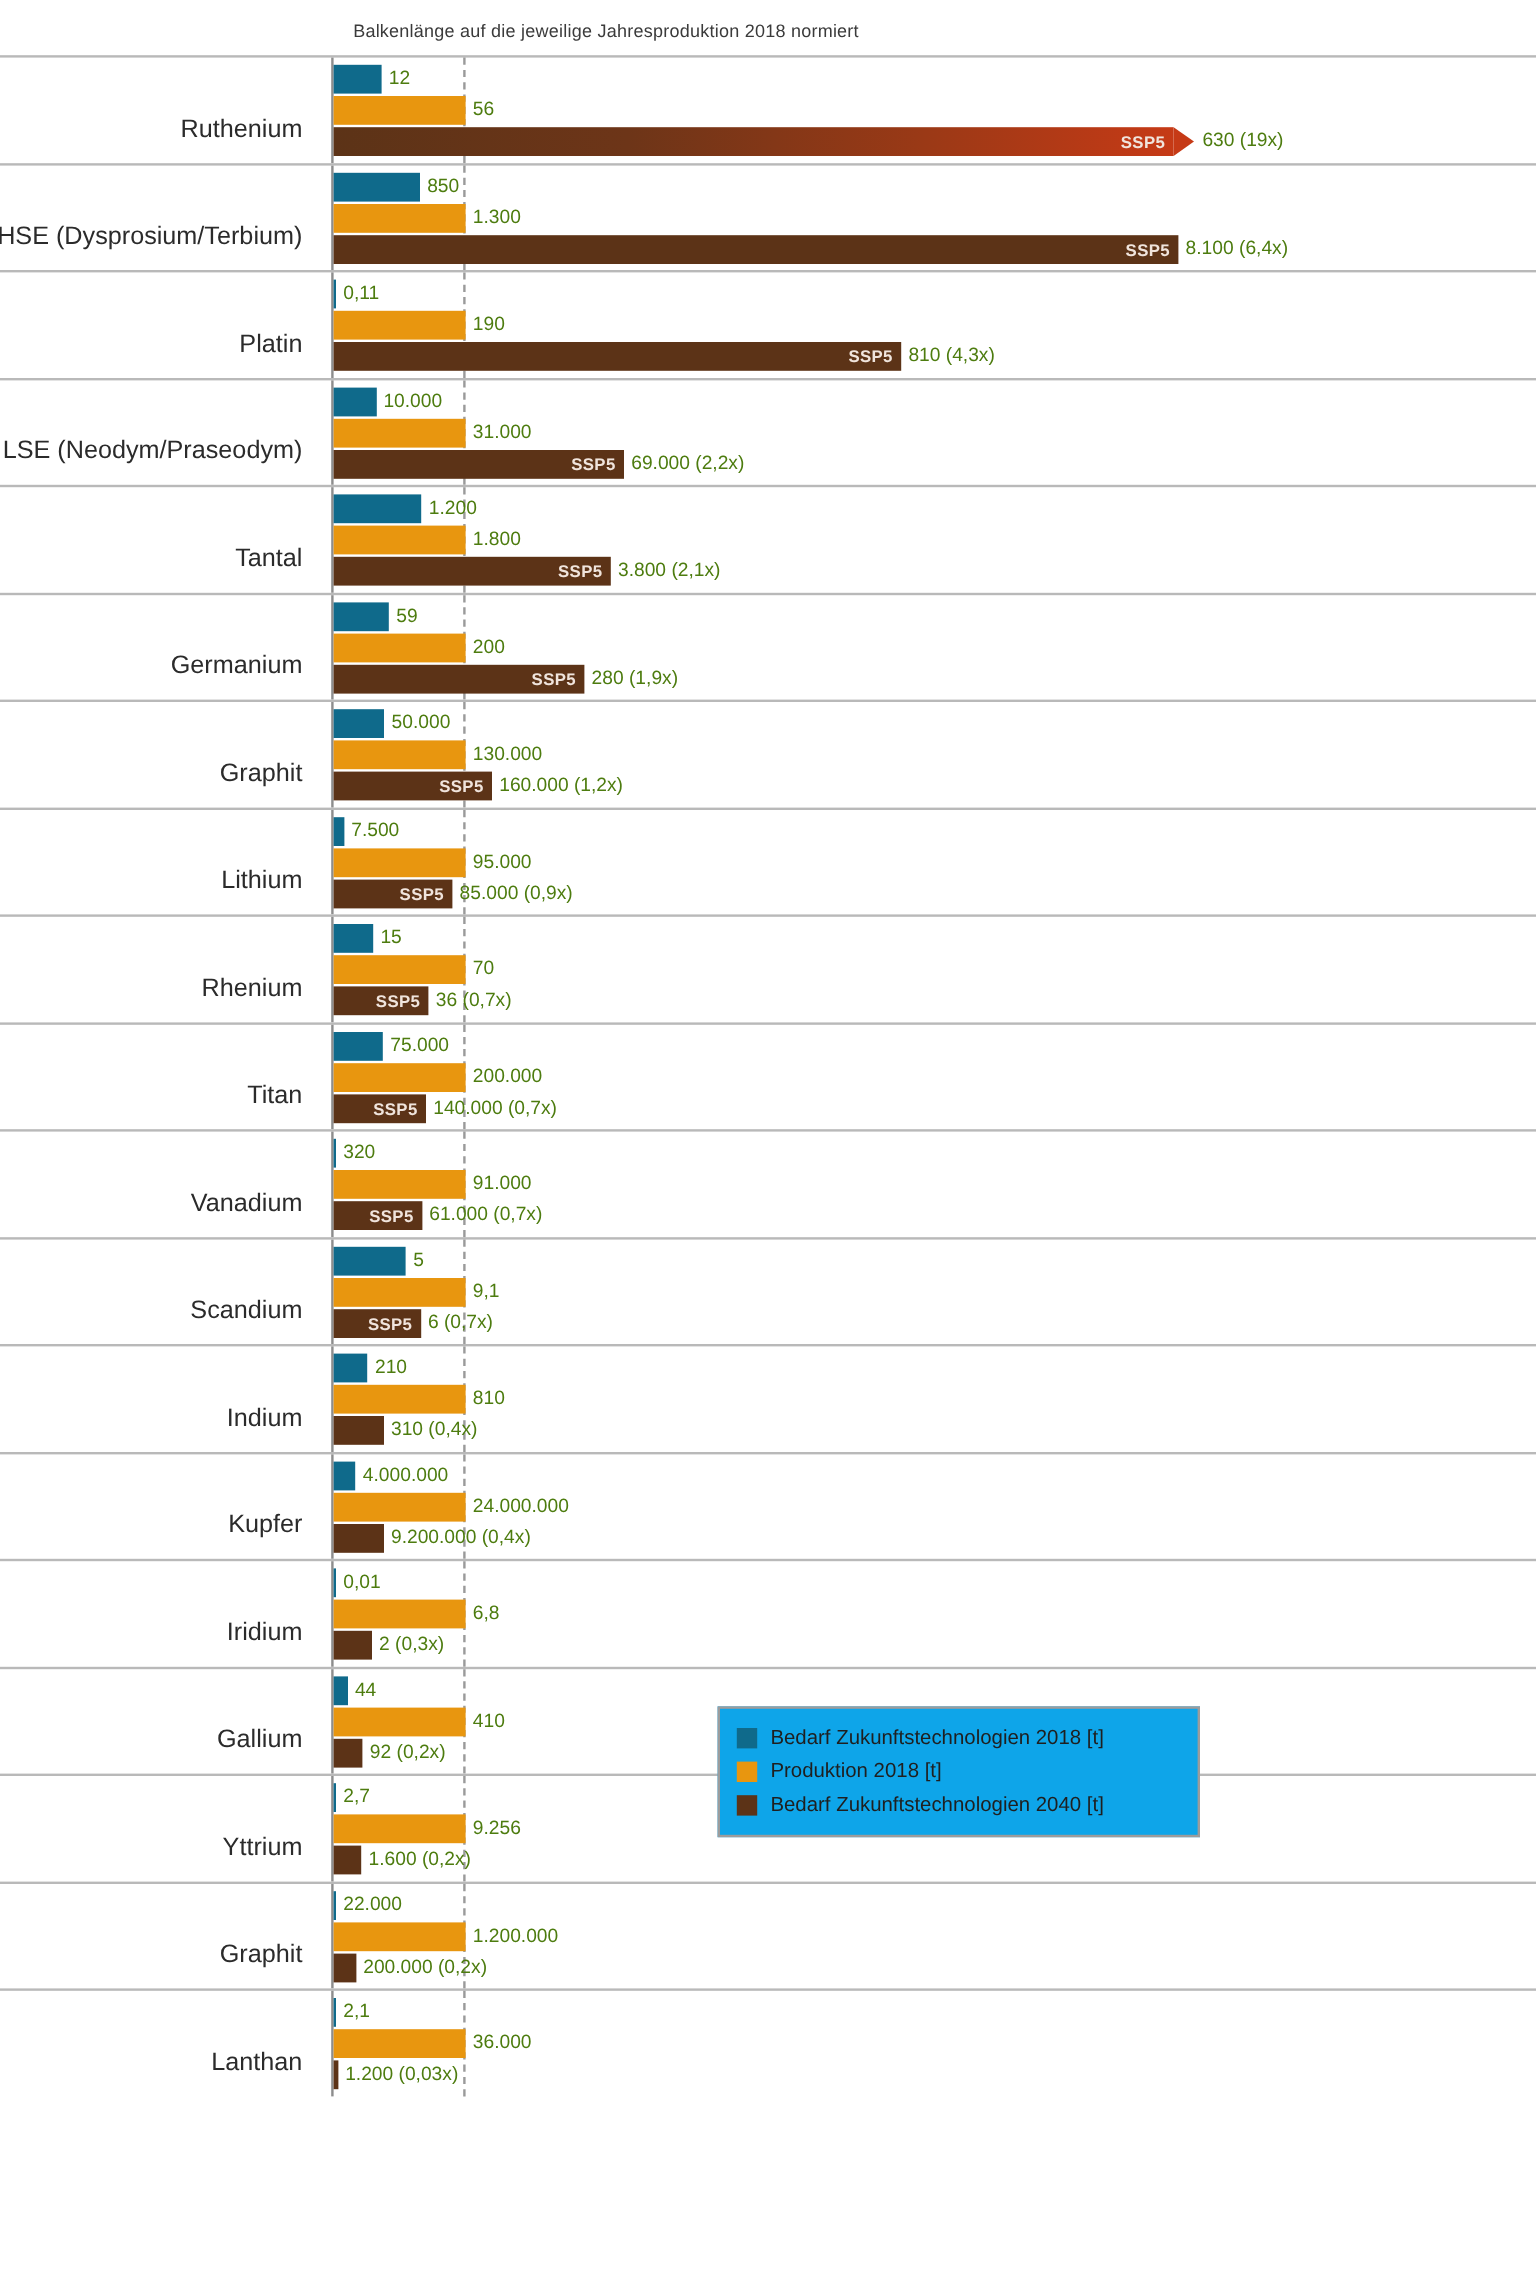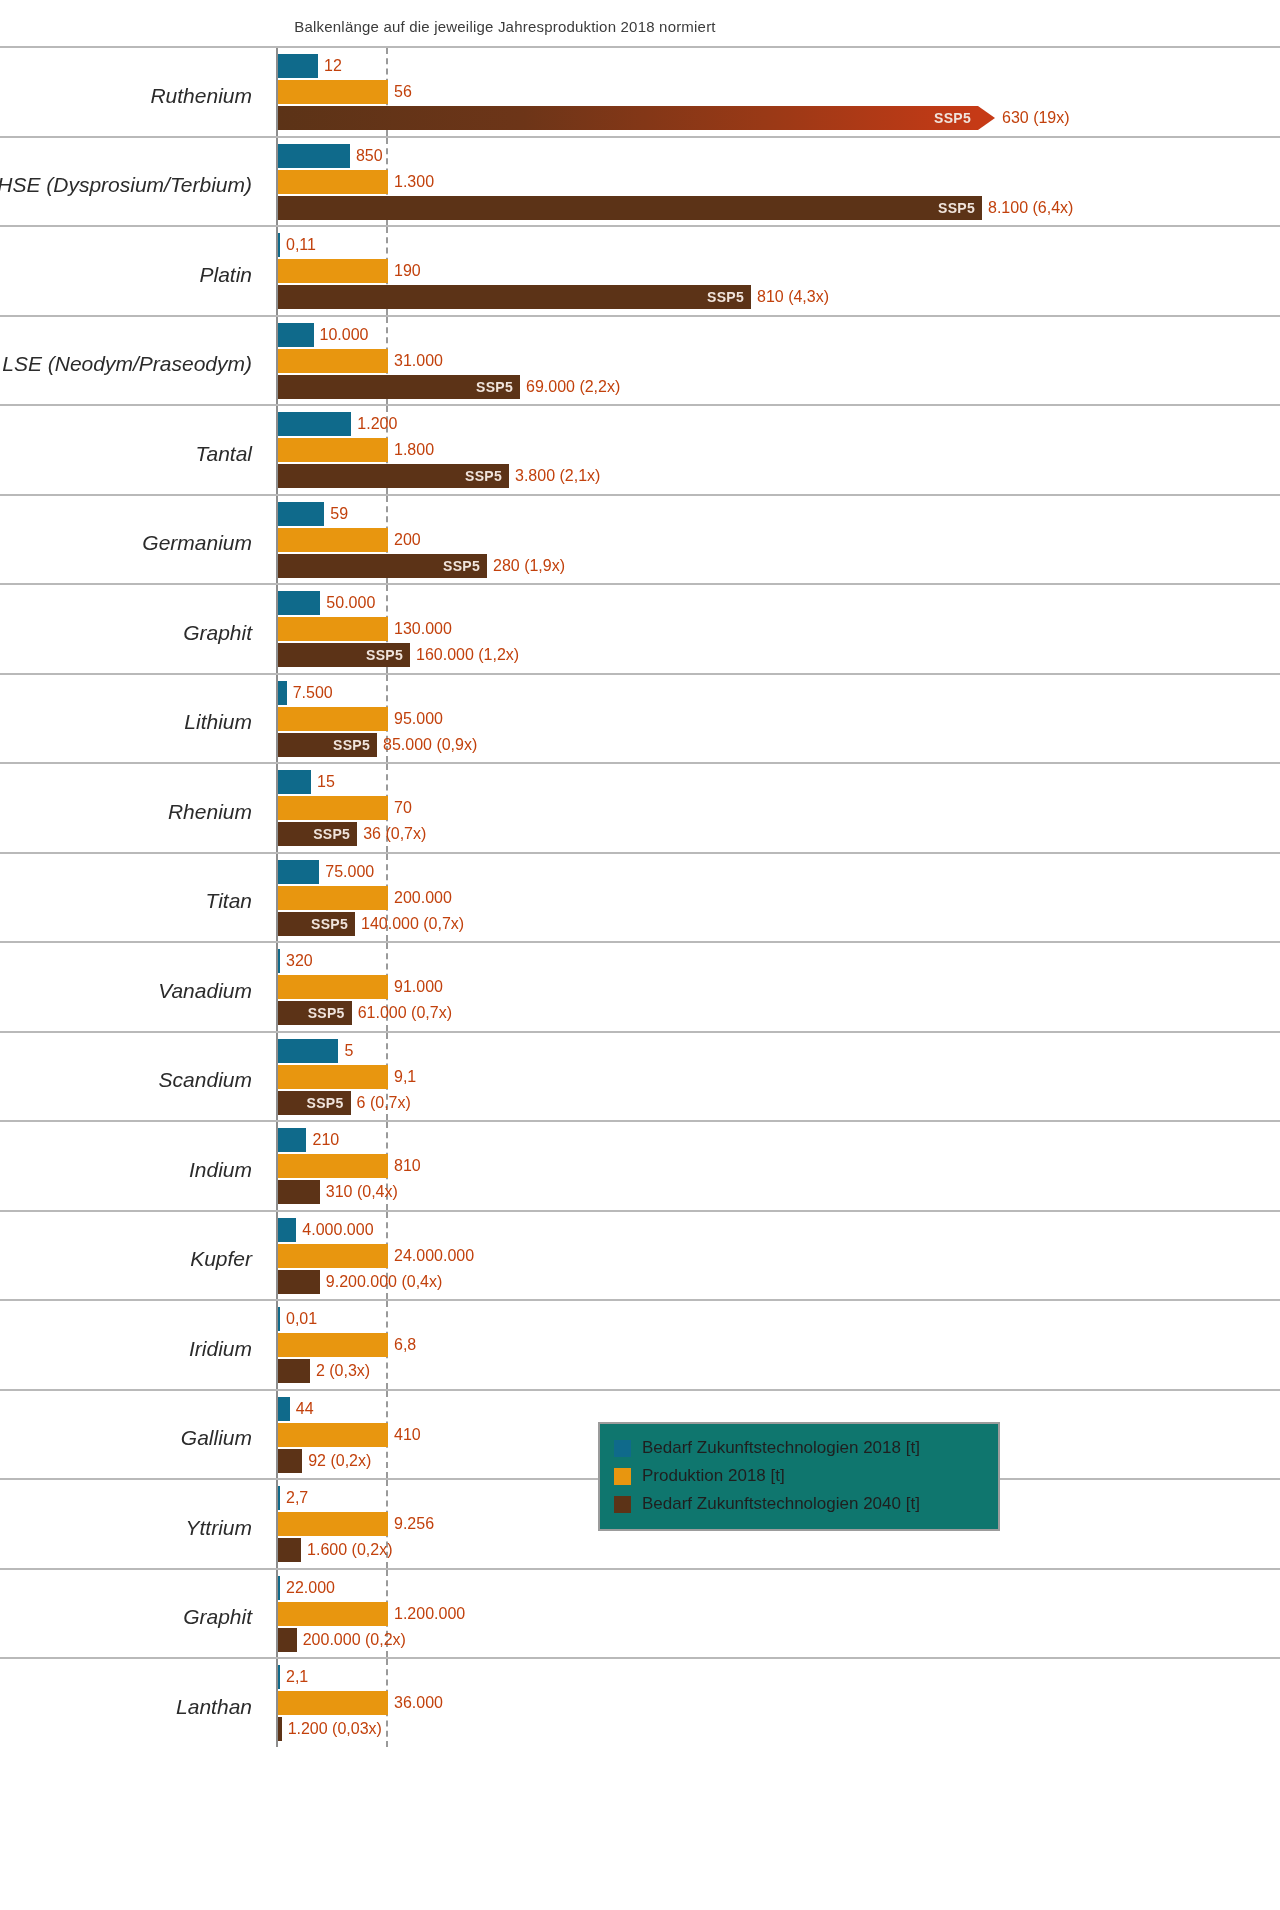"12" .outlabel { color: #c2410c -> #4d7c0f }
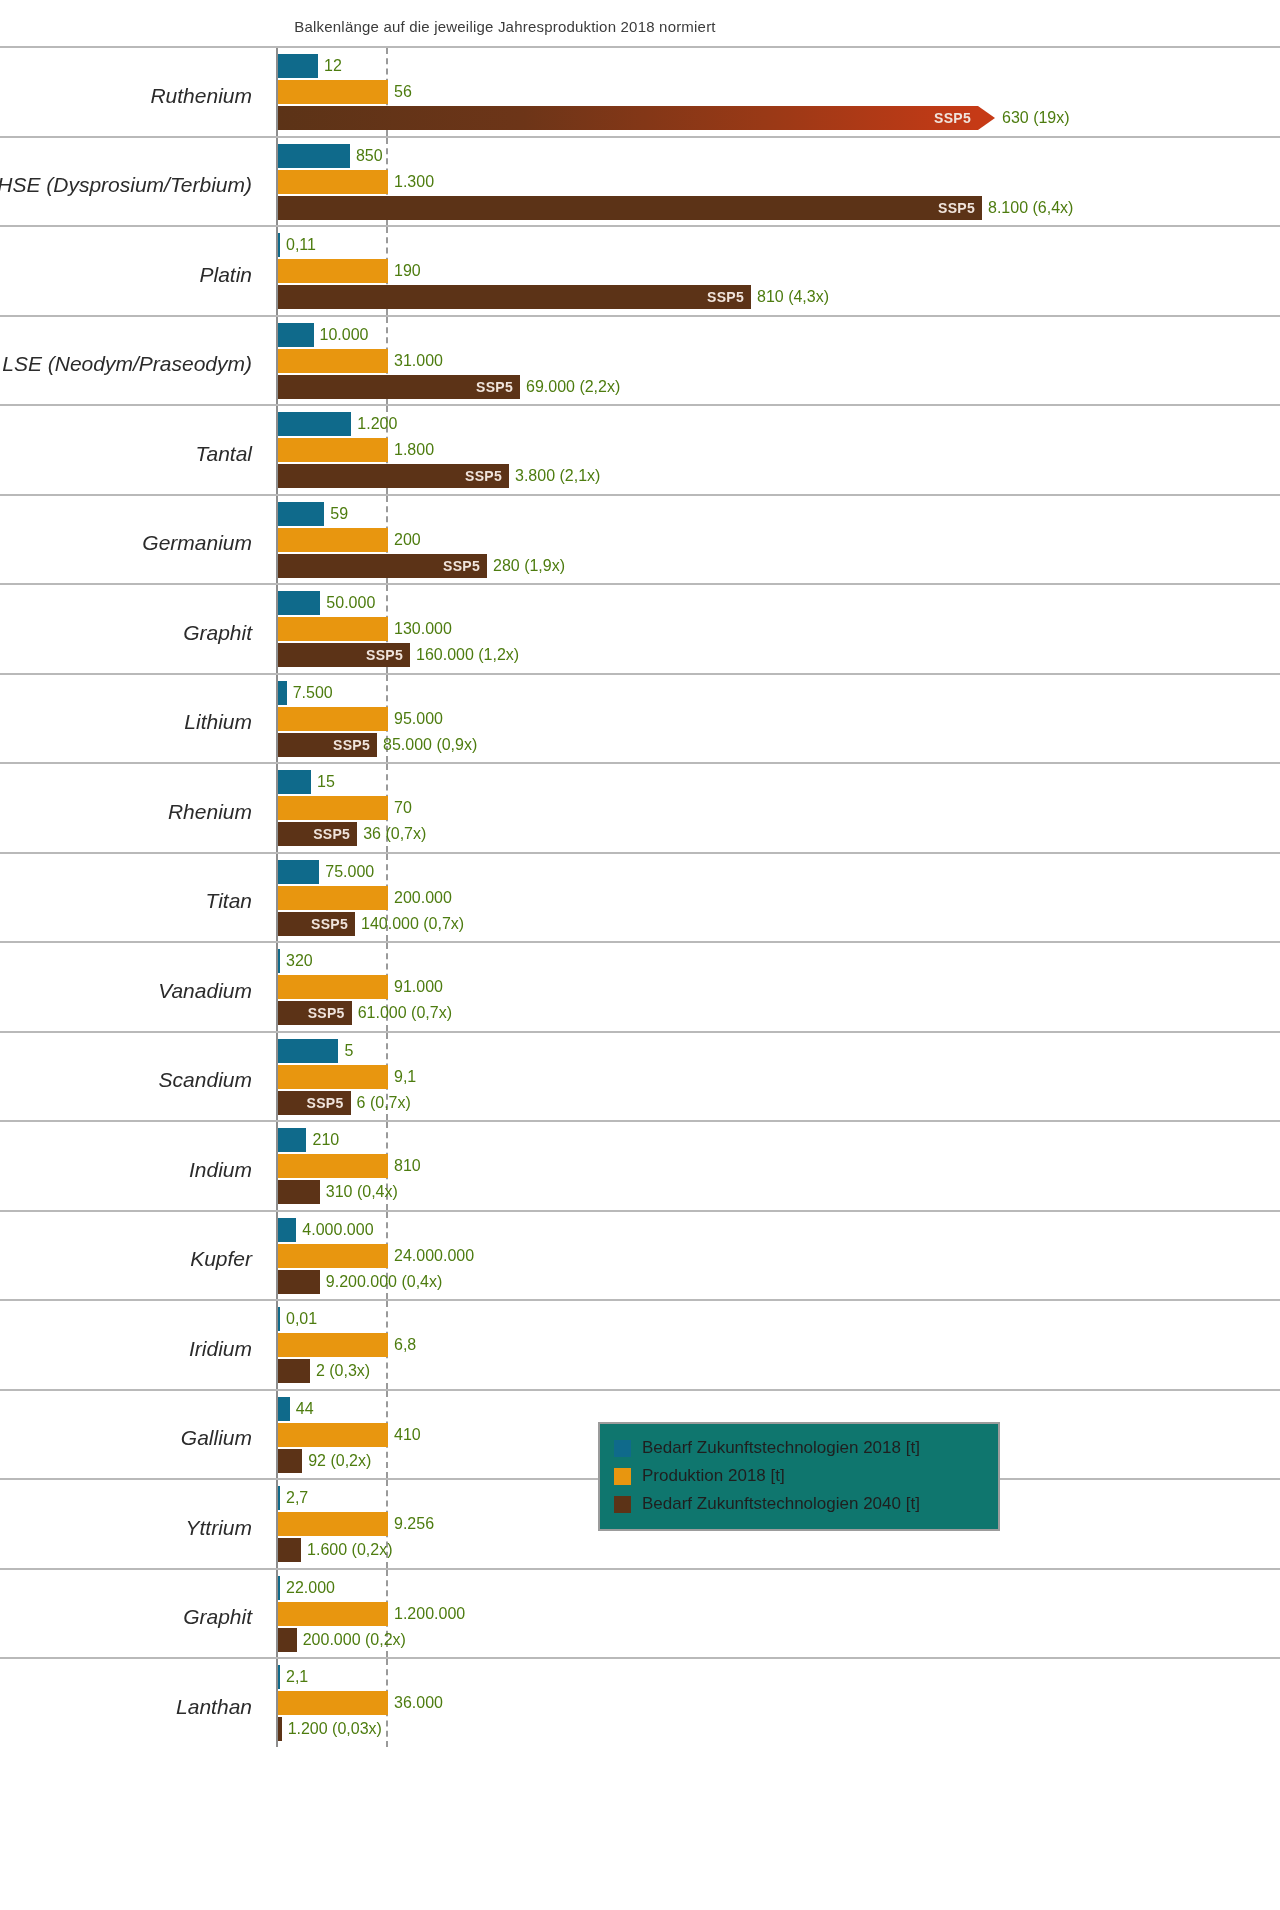"Ruthenium" .cat { font-style: italic -> none; top: 4px -> 16px }
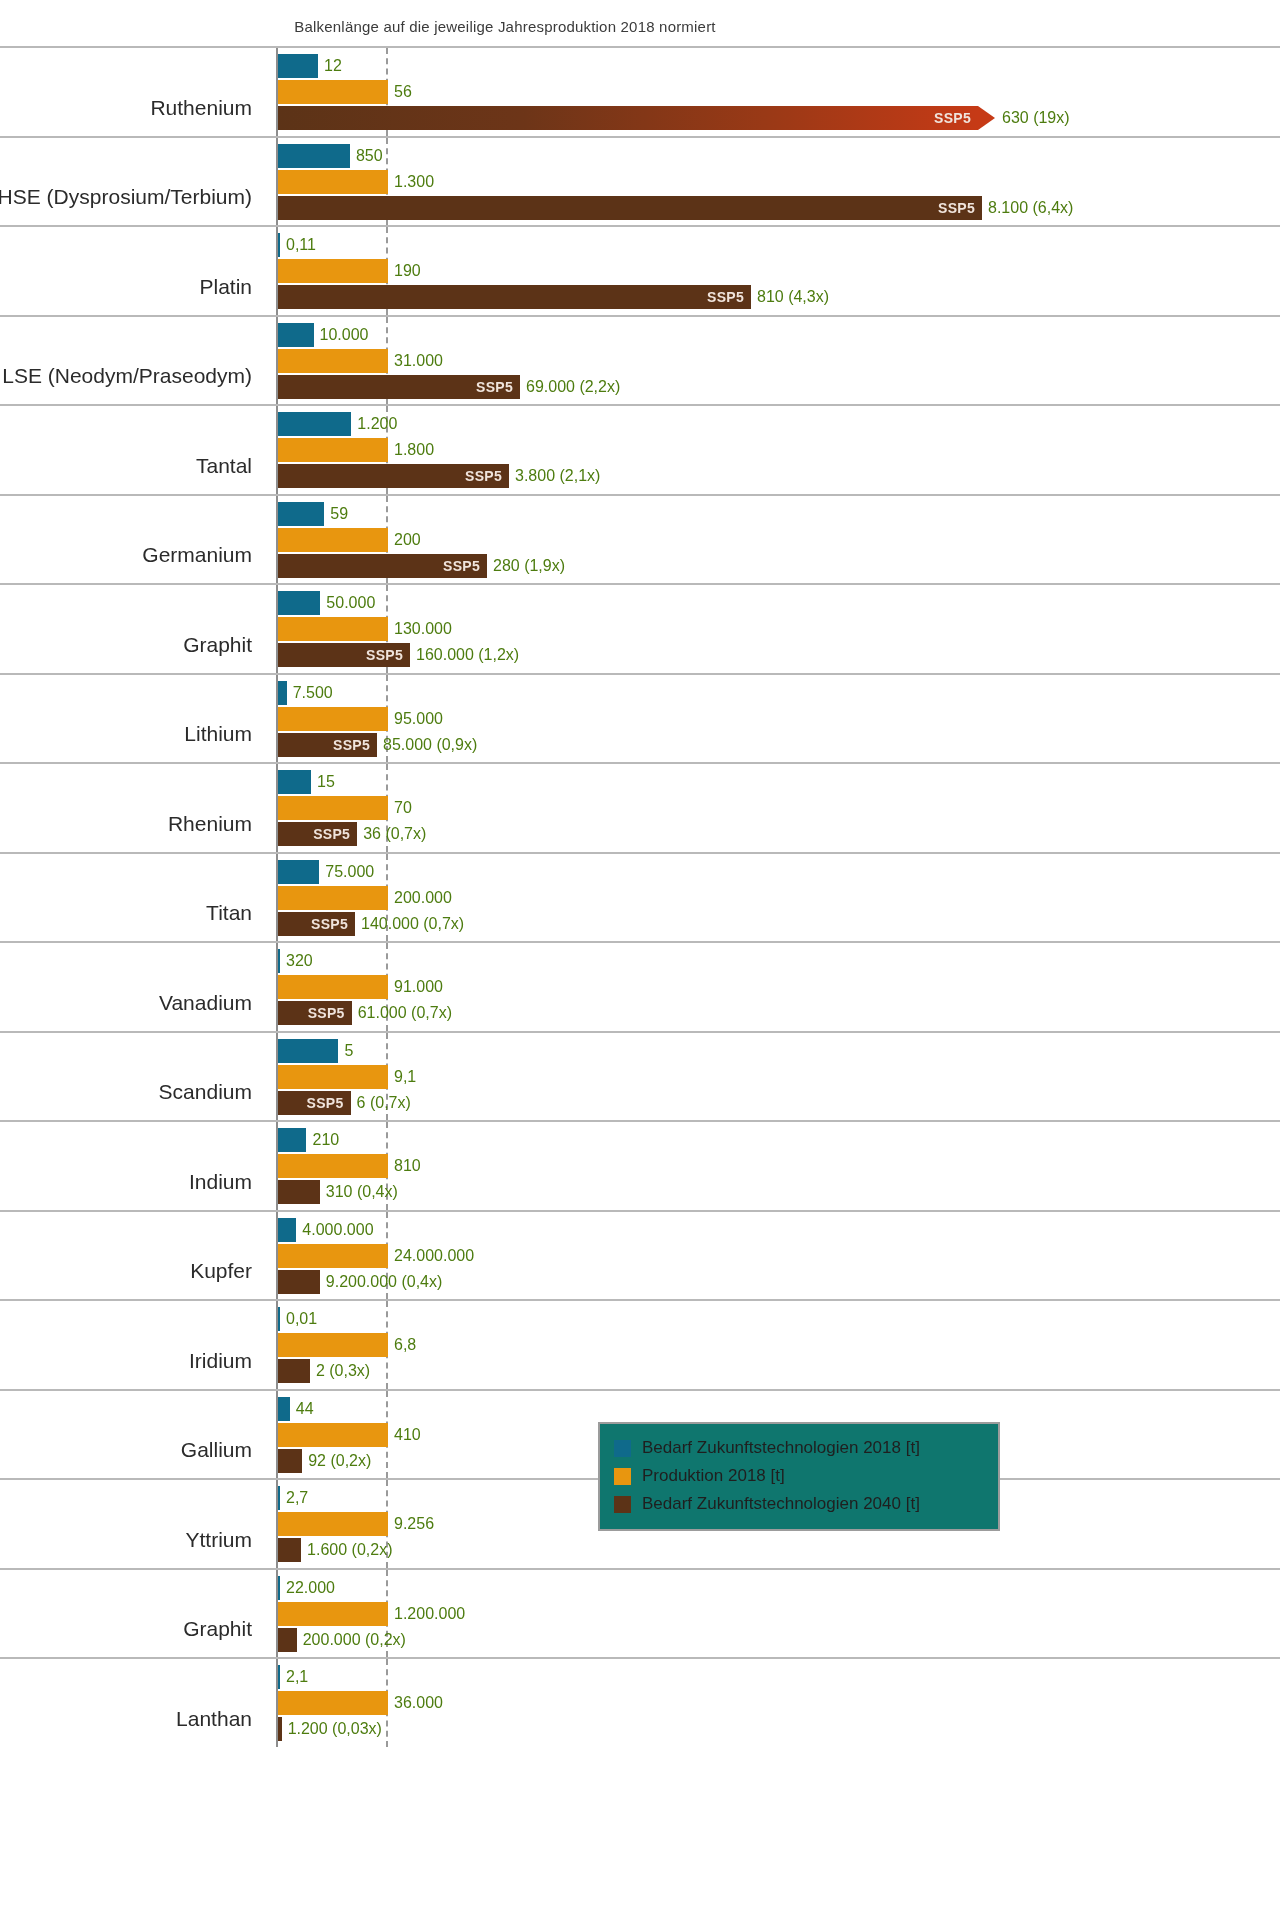"Bedarf Zukunftstechnologien 2018 [t]" #legend { background: #0f766e -> #0ea5e9 }
